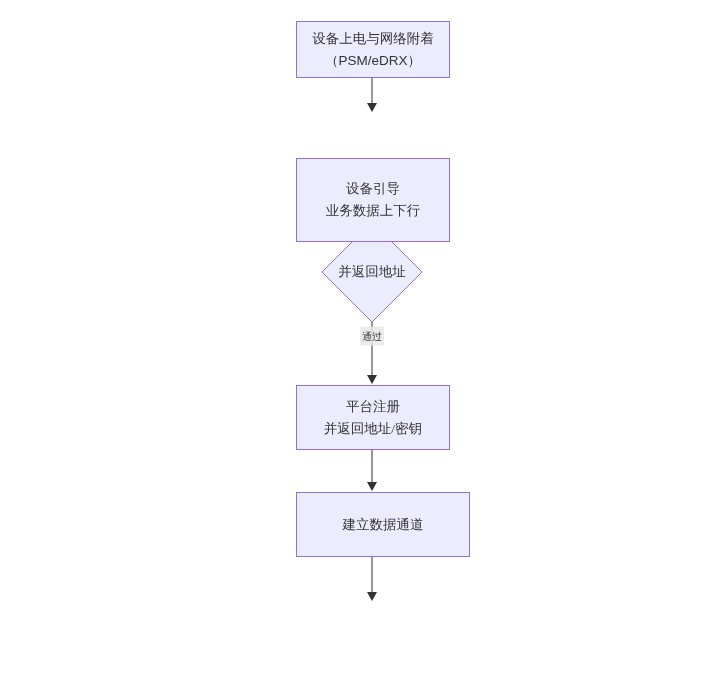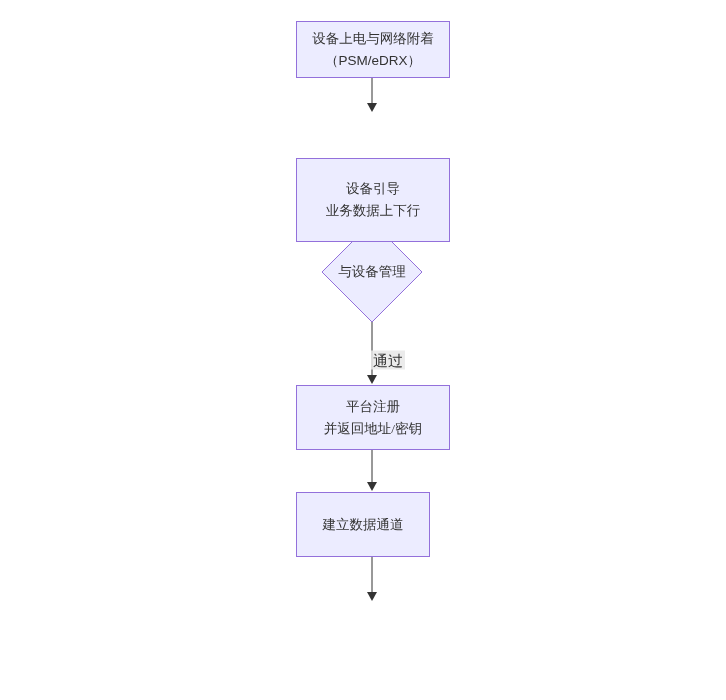"与设备管理" span { text: 与设备管理 -> 并返回地址 }
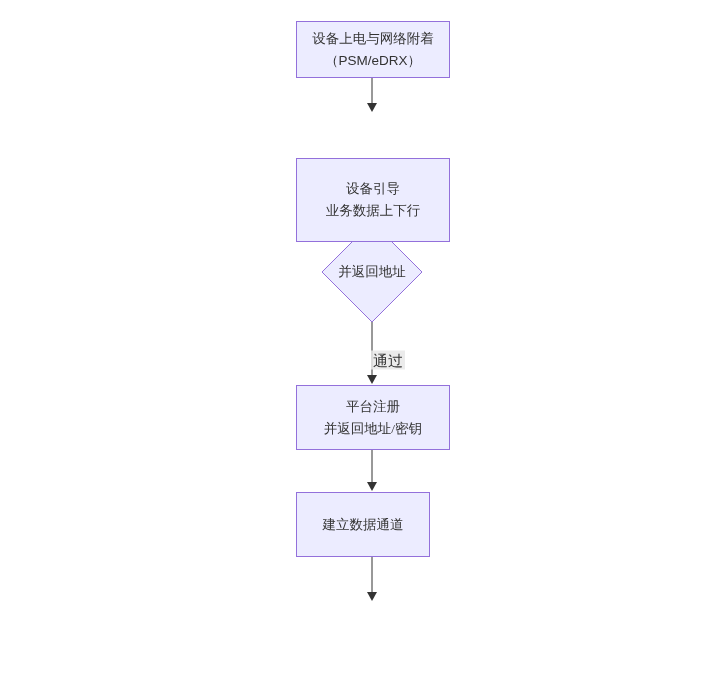"通过" .edge-label { font-size: 15px -> 10px; margin-left: 16px -> none; top: 360px -> 336px }
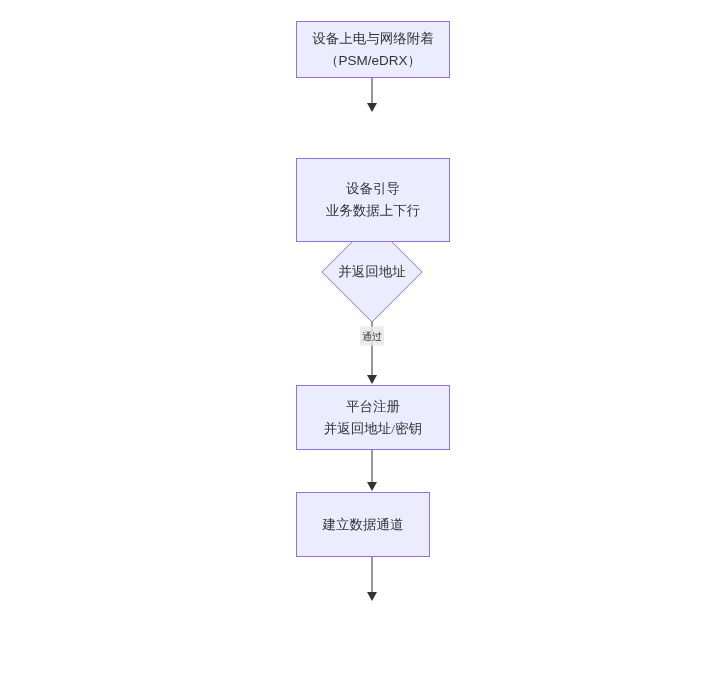"建立数据通道" #node-chan { width: 134px -> 174px }
